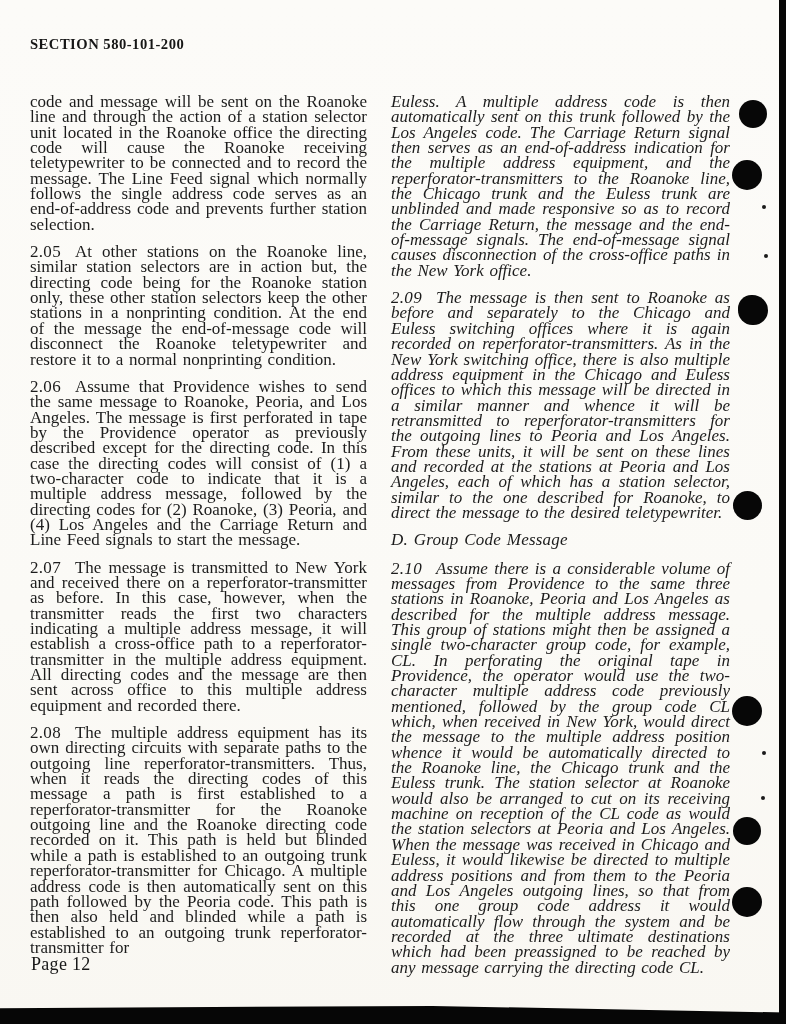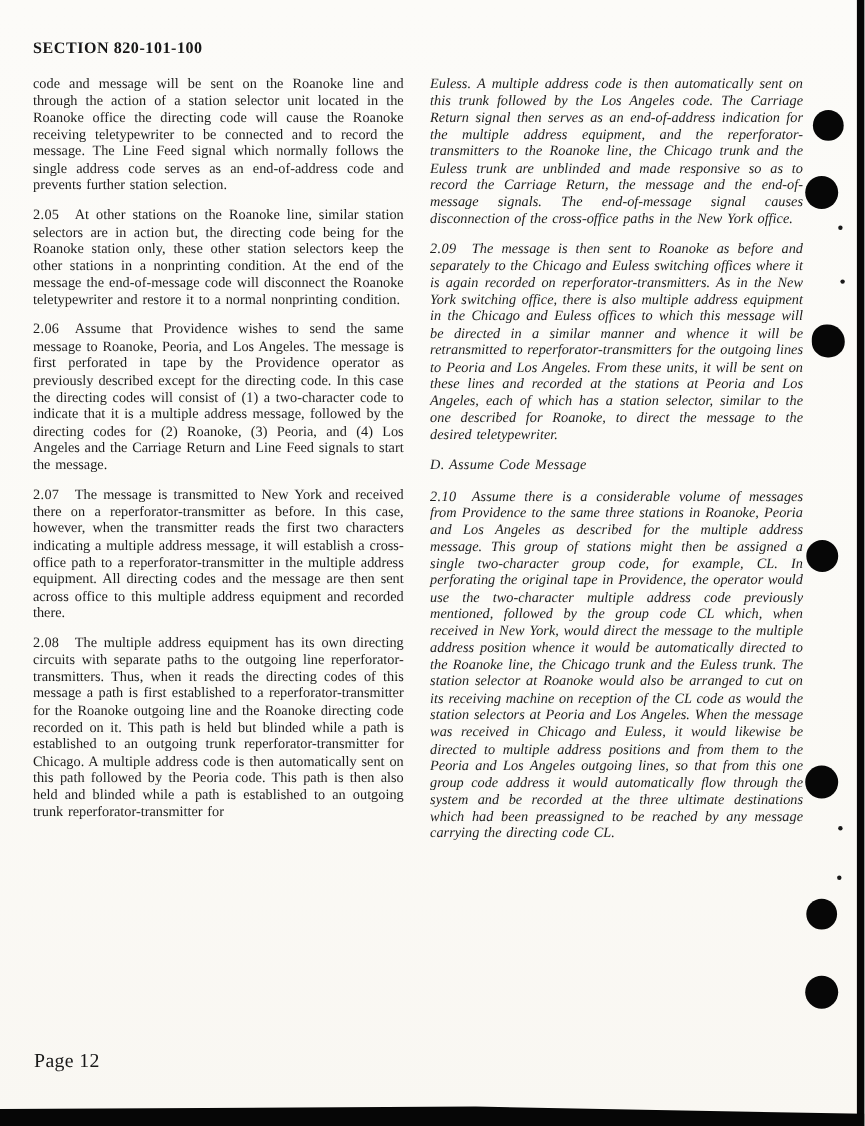"SECTION 820-101-100" div.doc-header { text: 820-101-100 -> 580-101-200 }
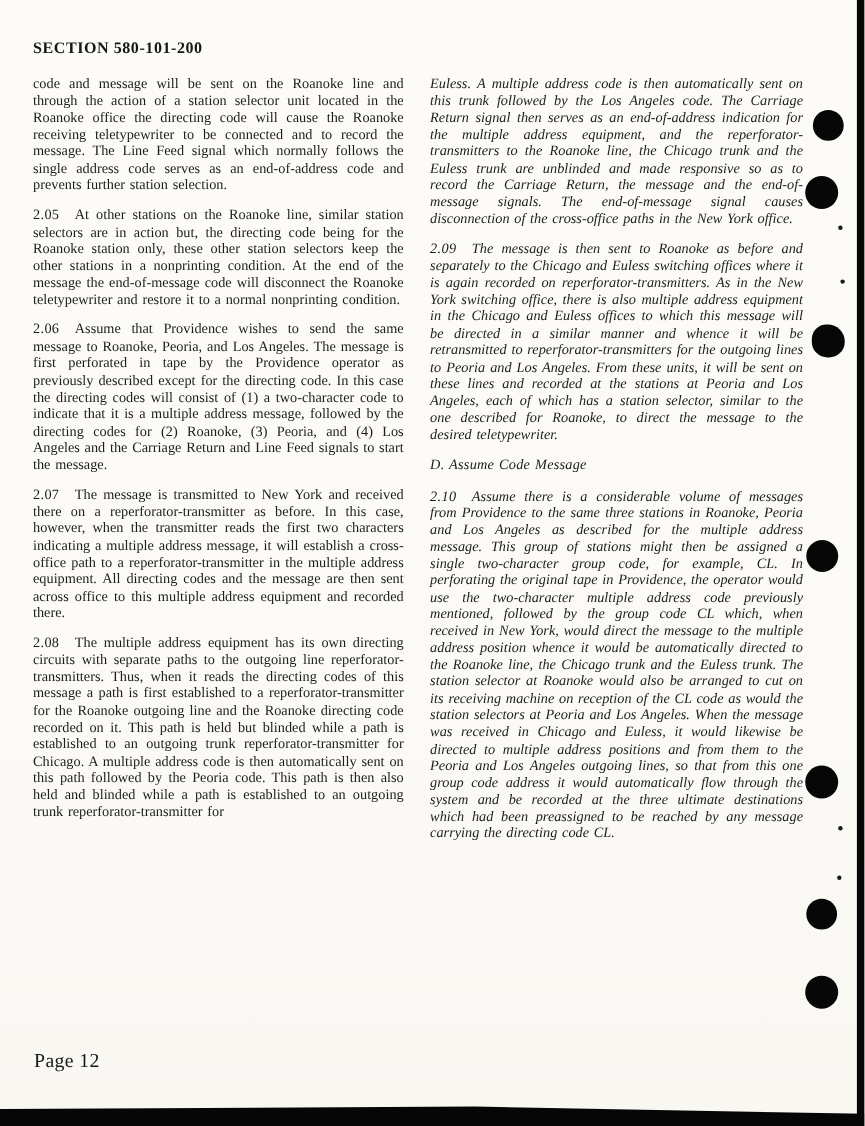"code and message will be" .col { font-size: 13px -> 17px; top: 68px -> 94px }
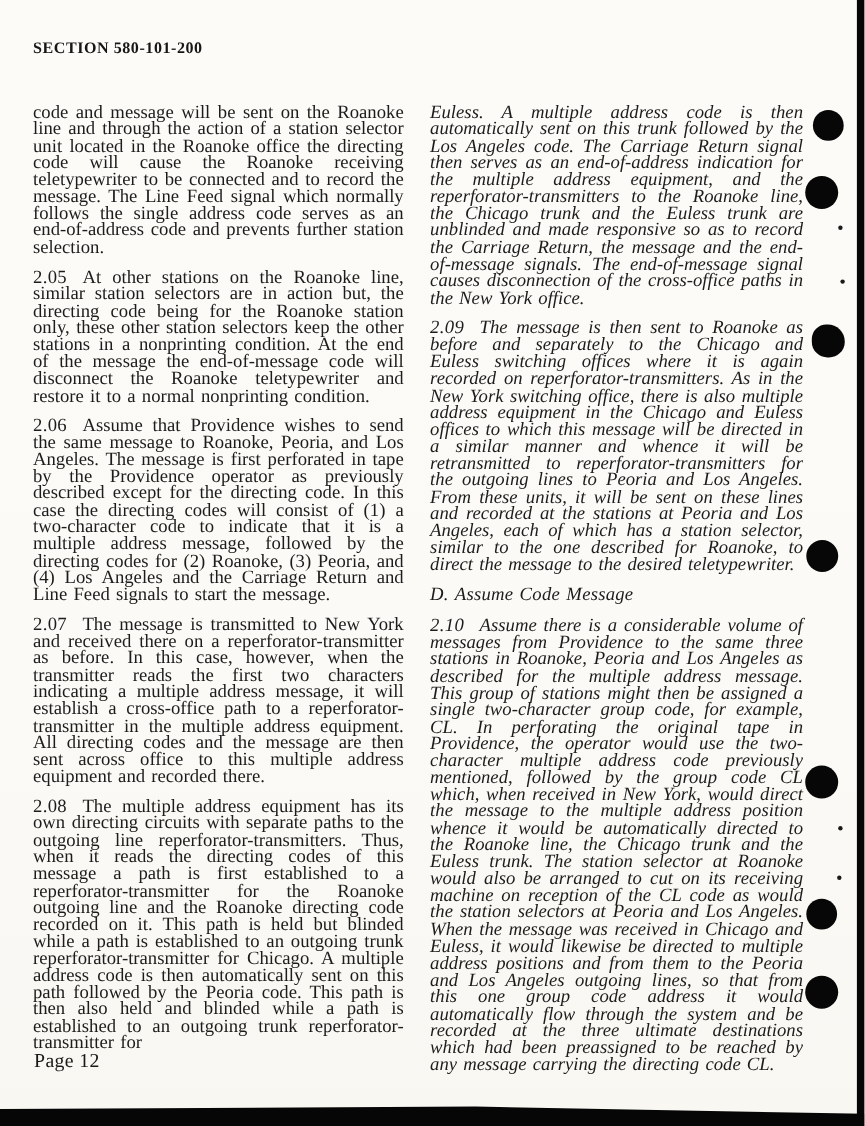"D. Assume Code Message" p.subhead { text: Assume -> Group }
